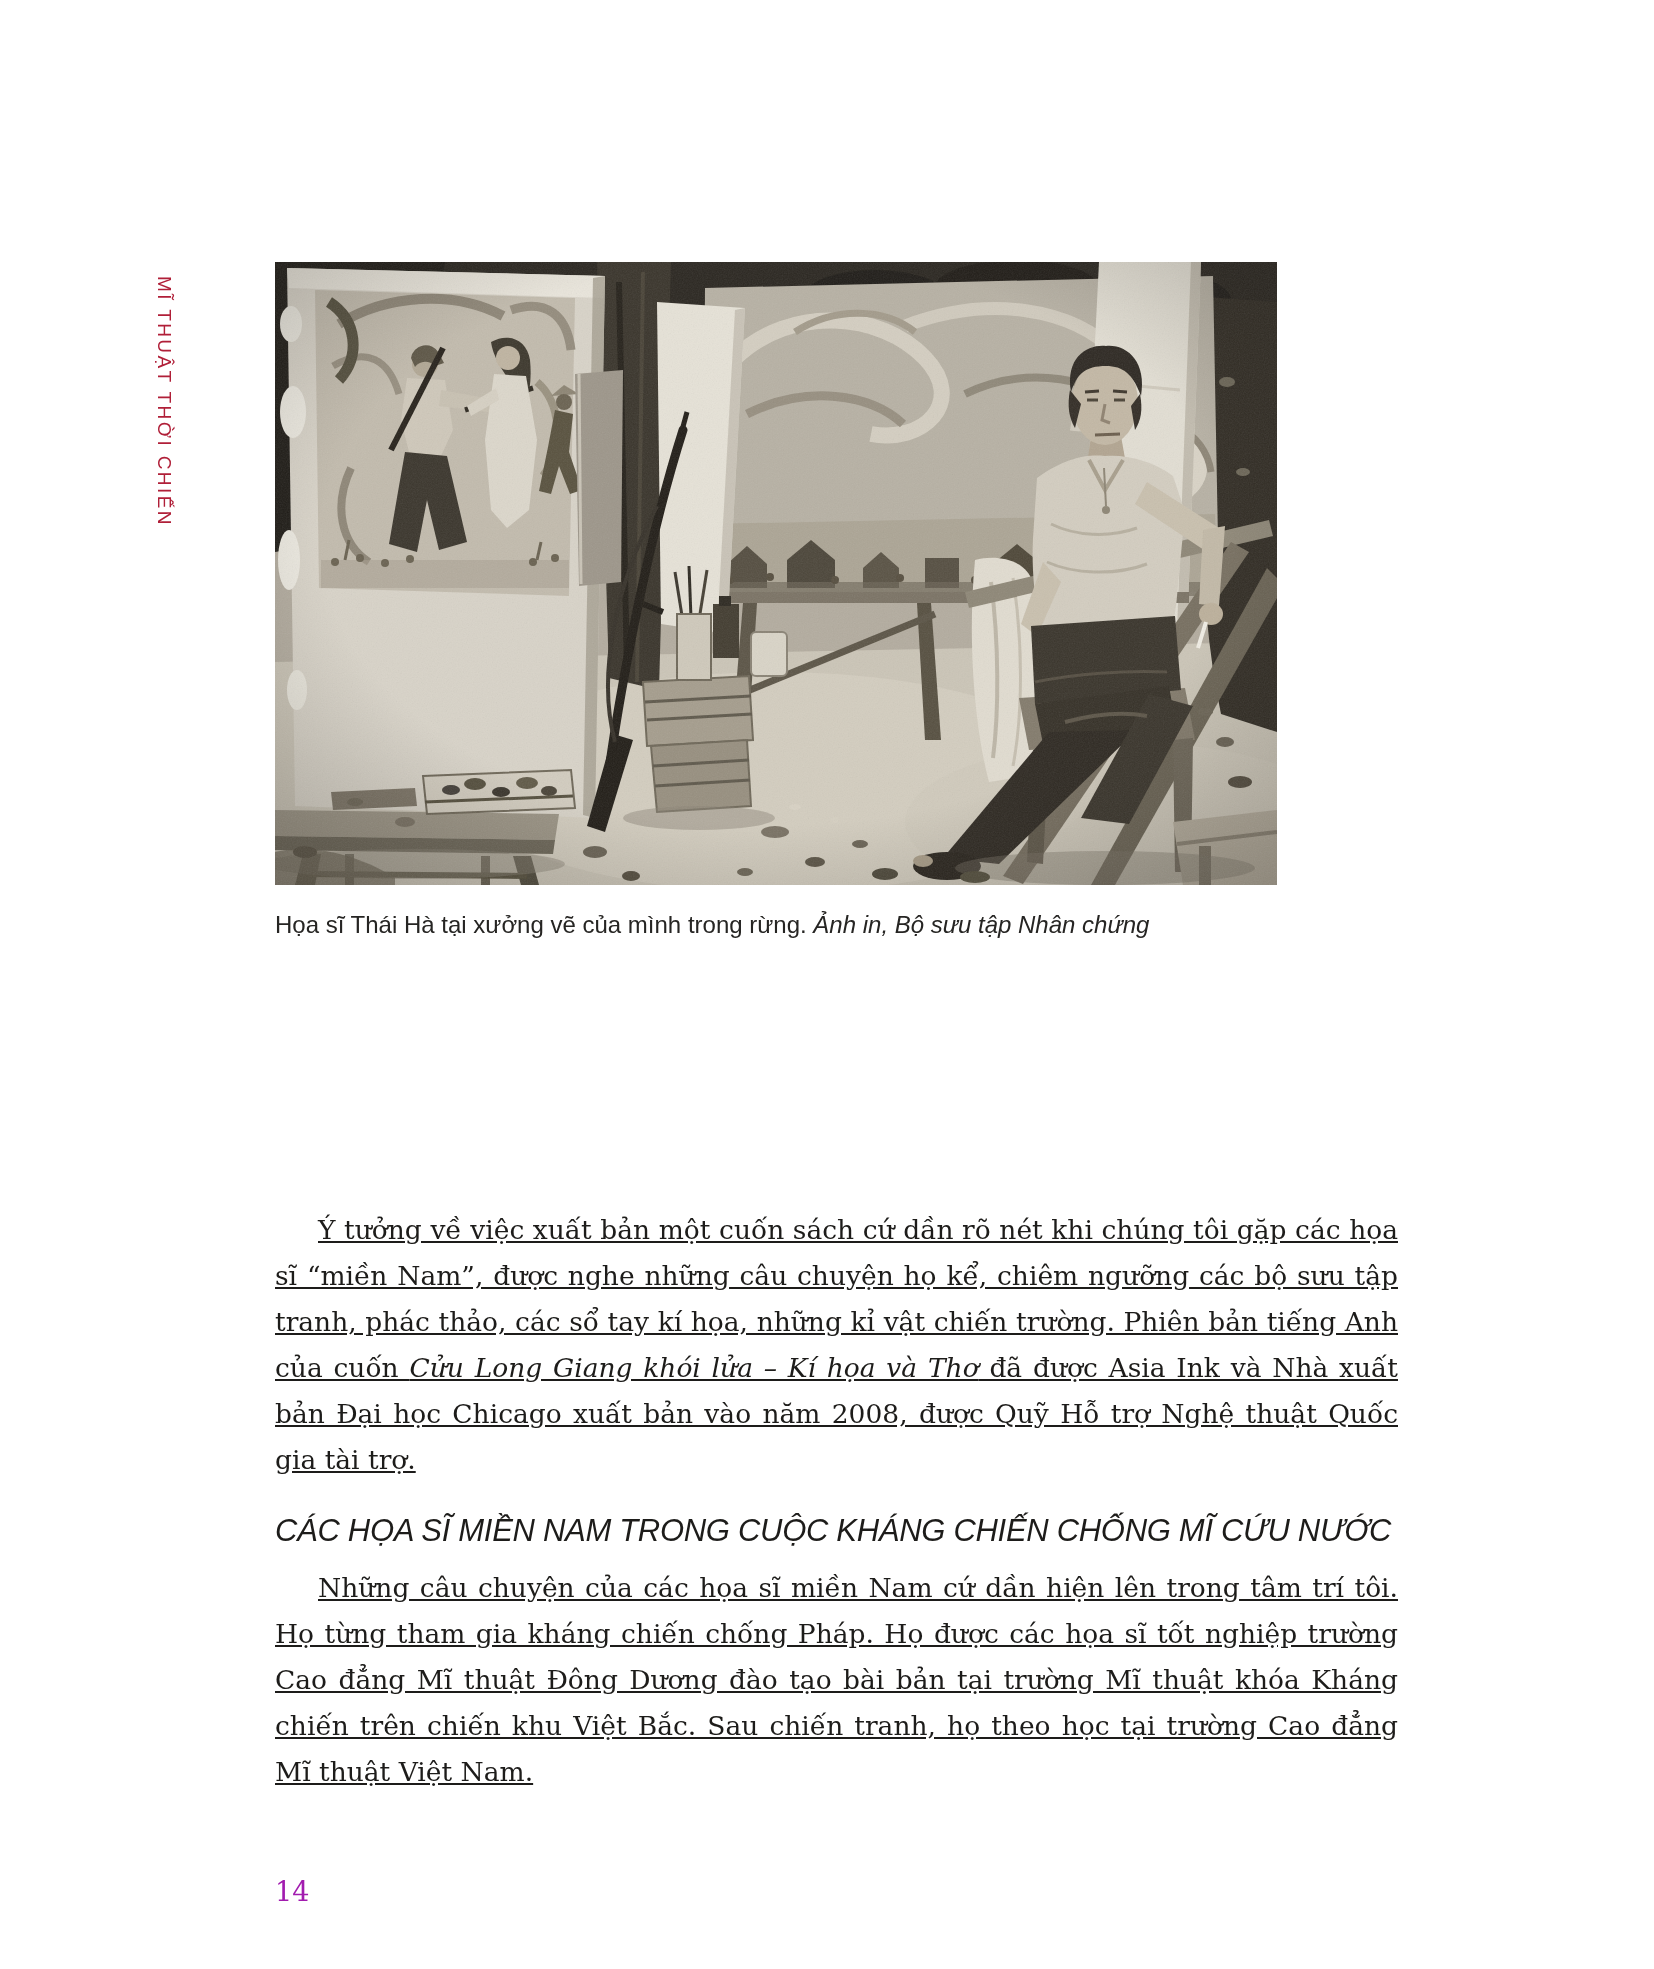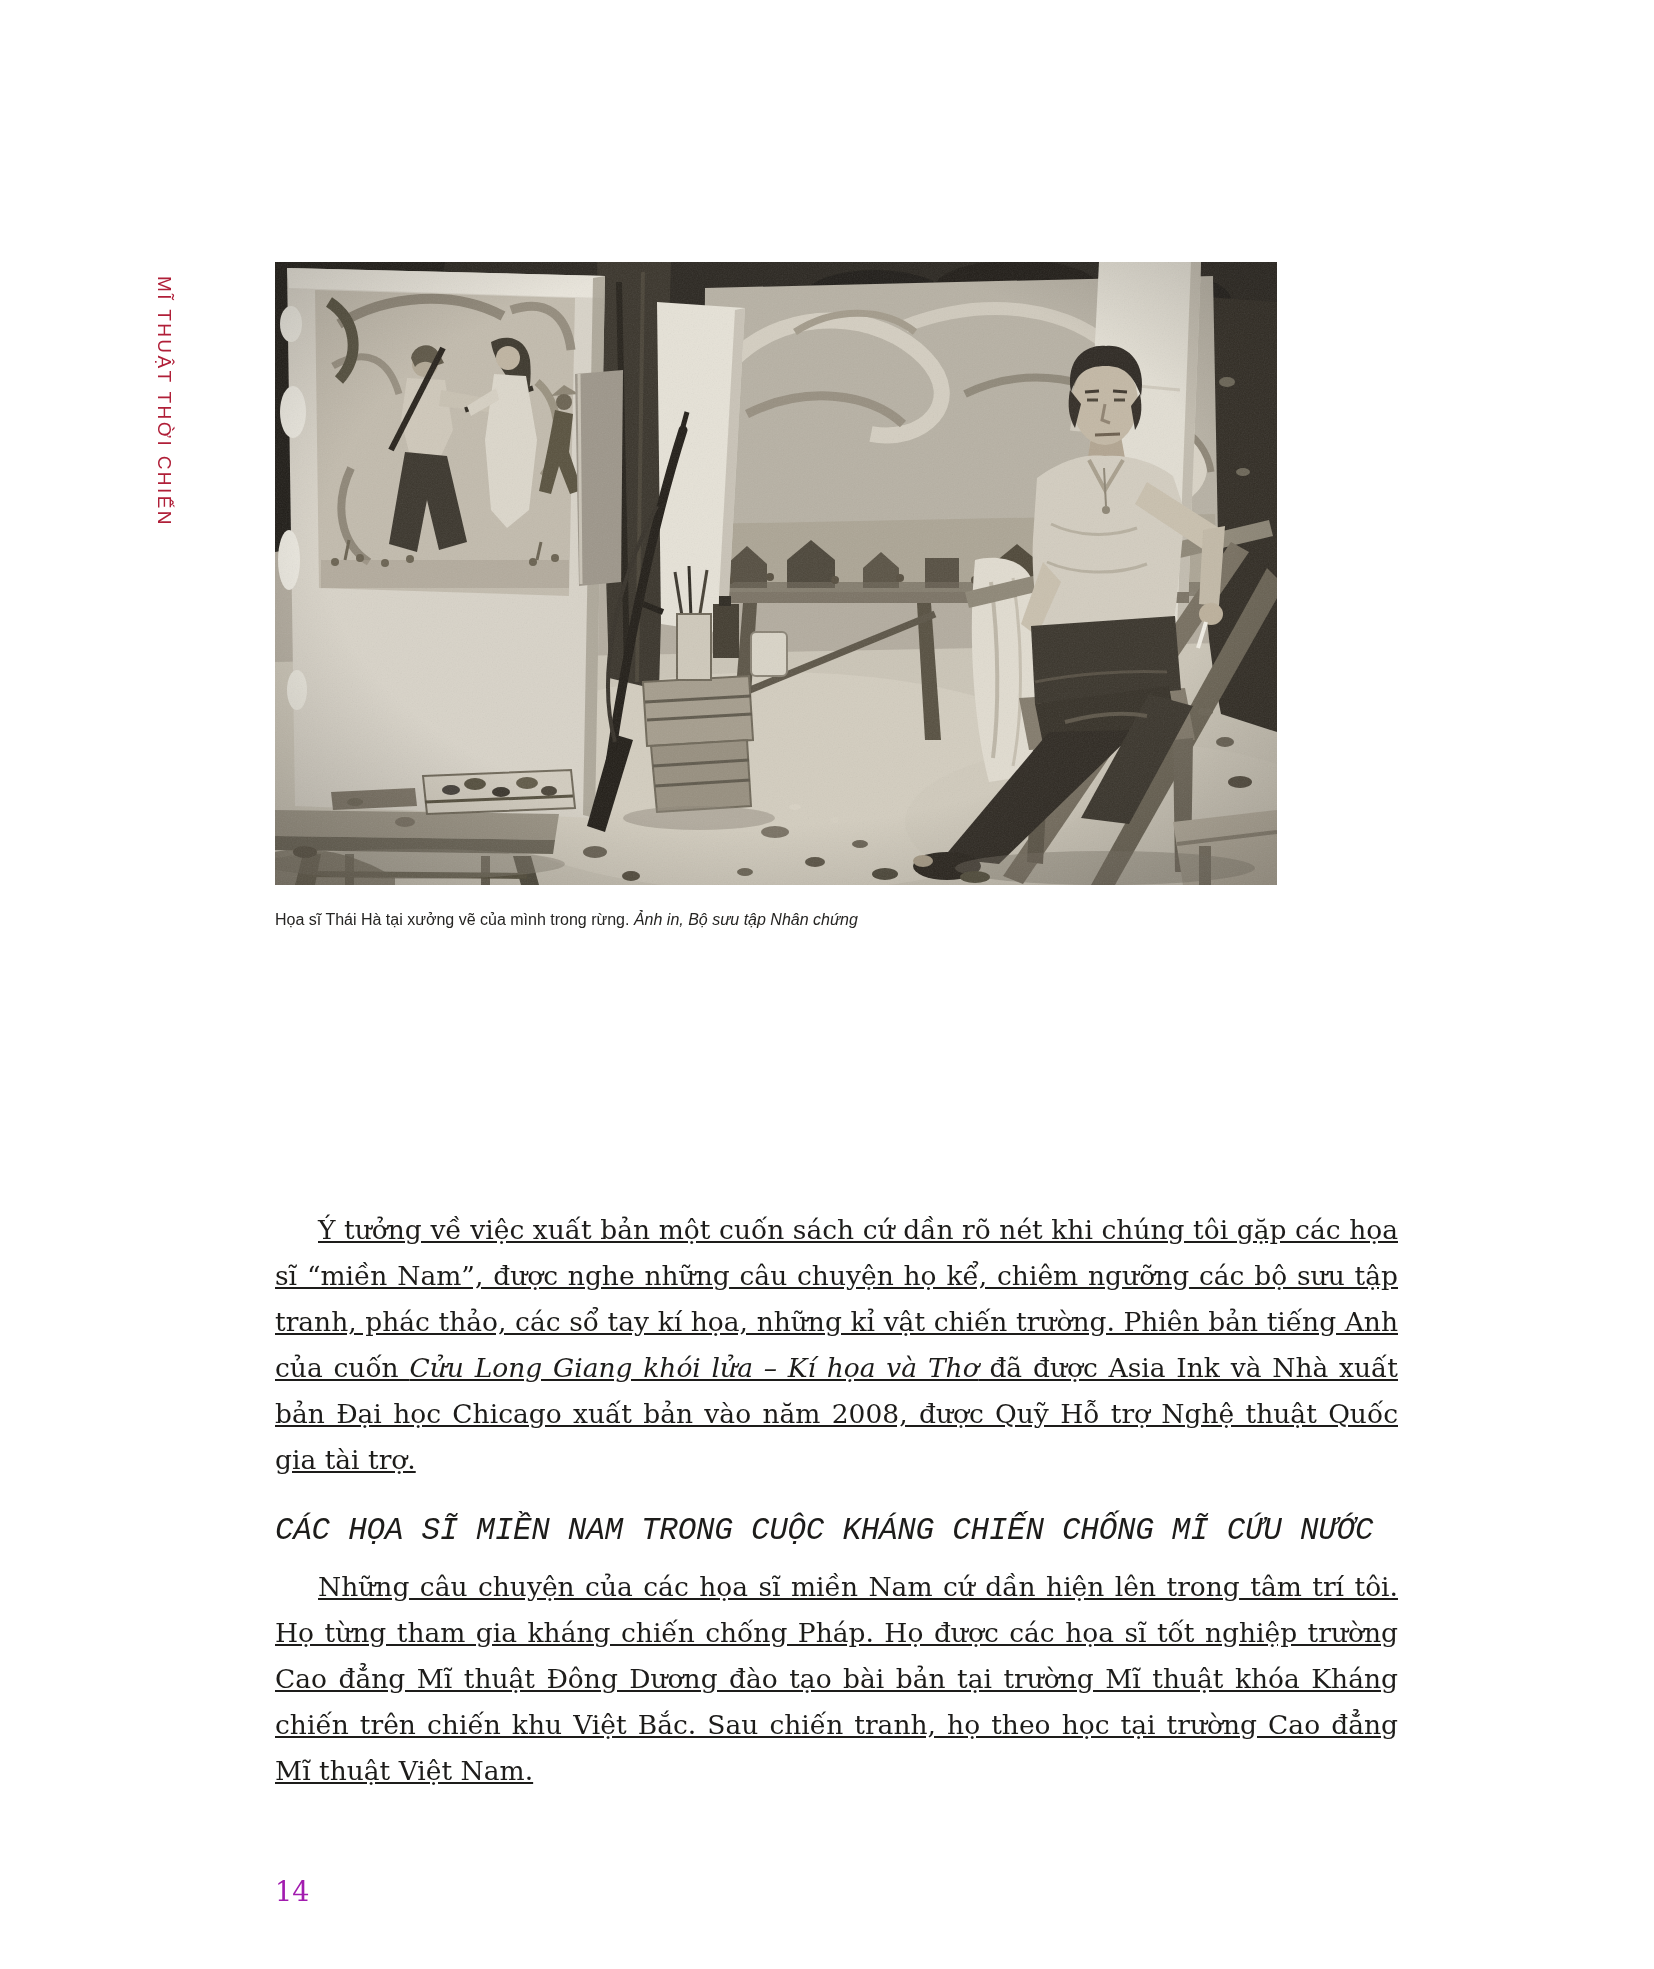"Họa sĩ Thái Hà tại" .caption { font-size: 16px -> 24px }
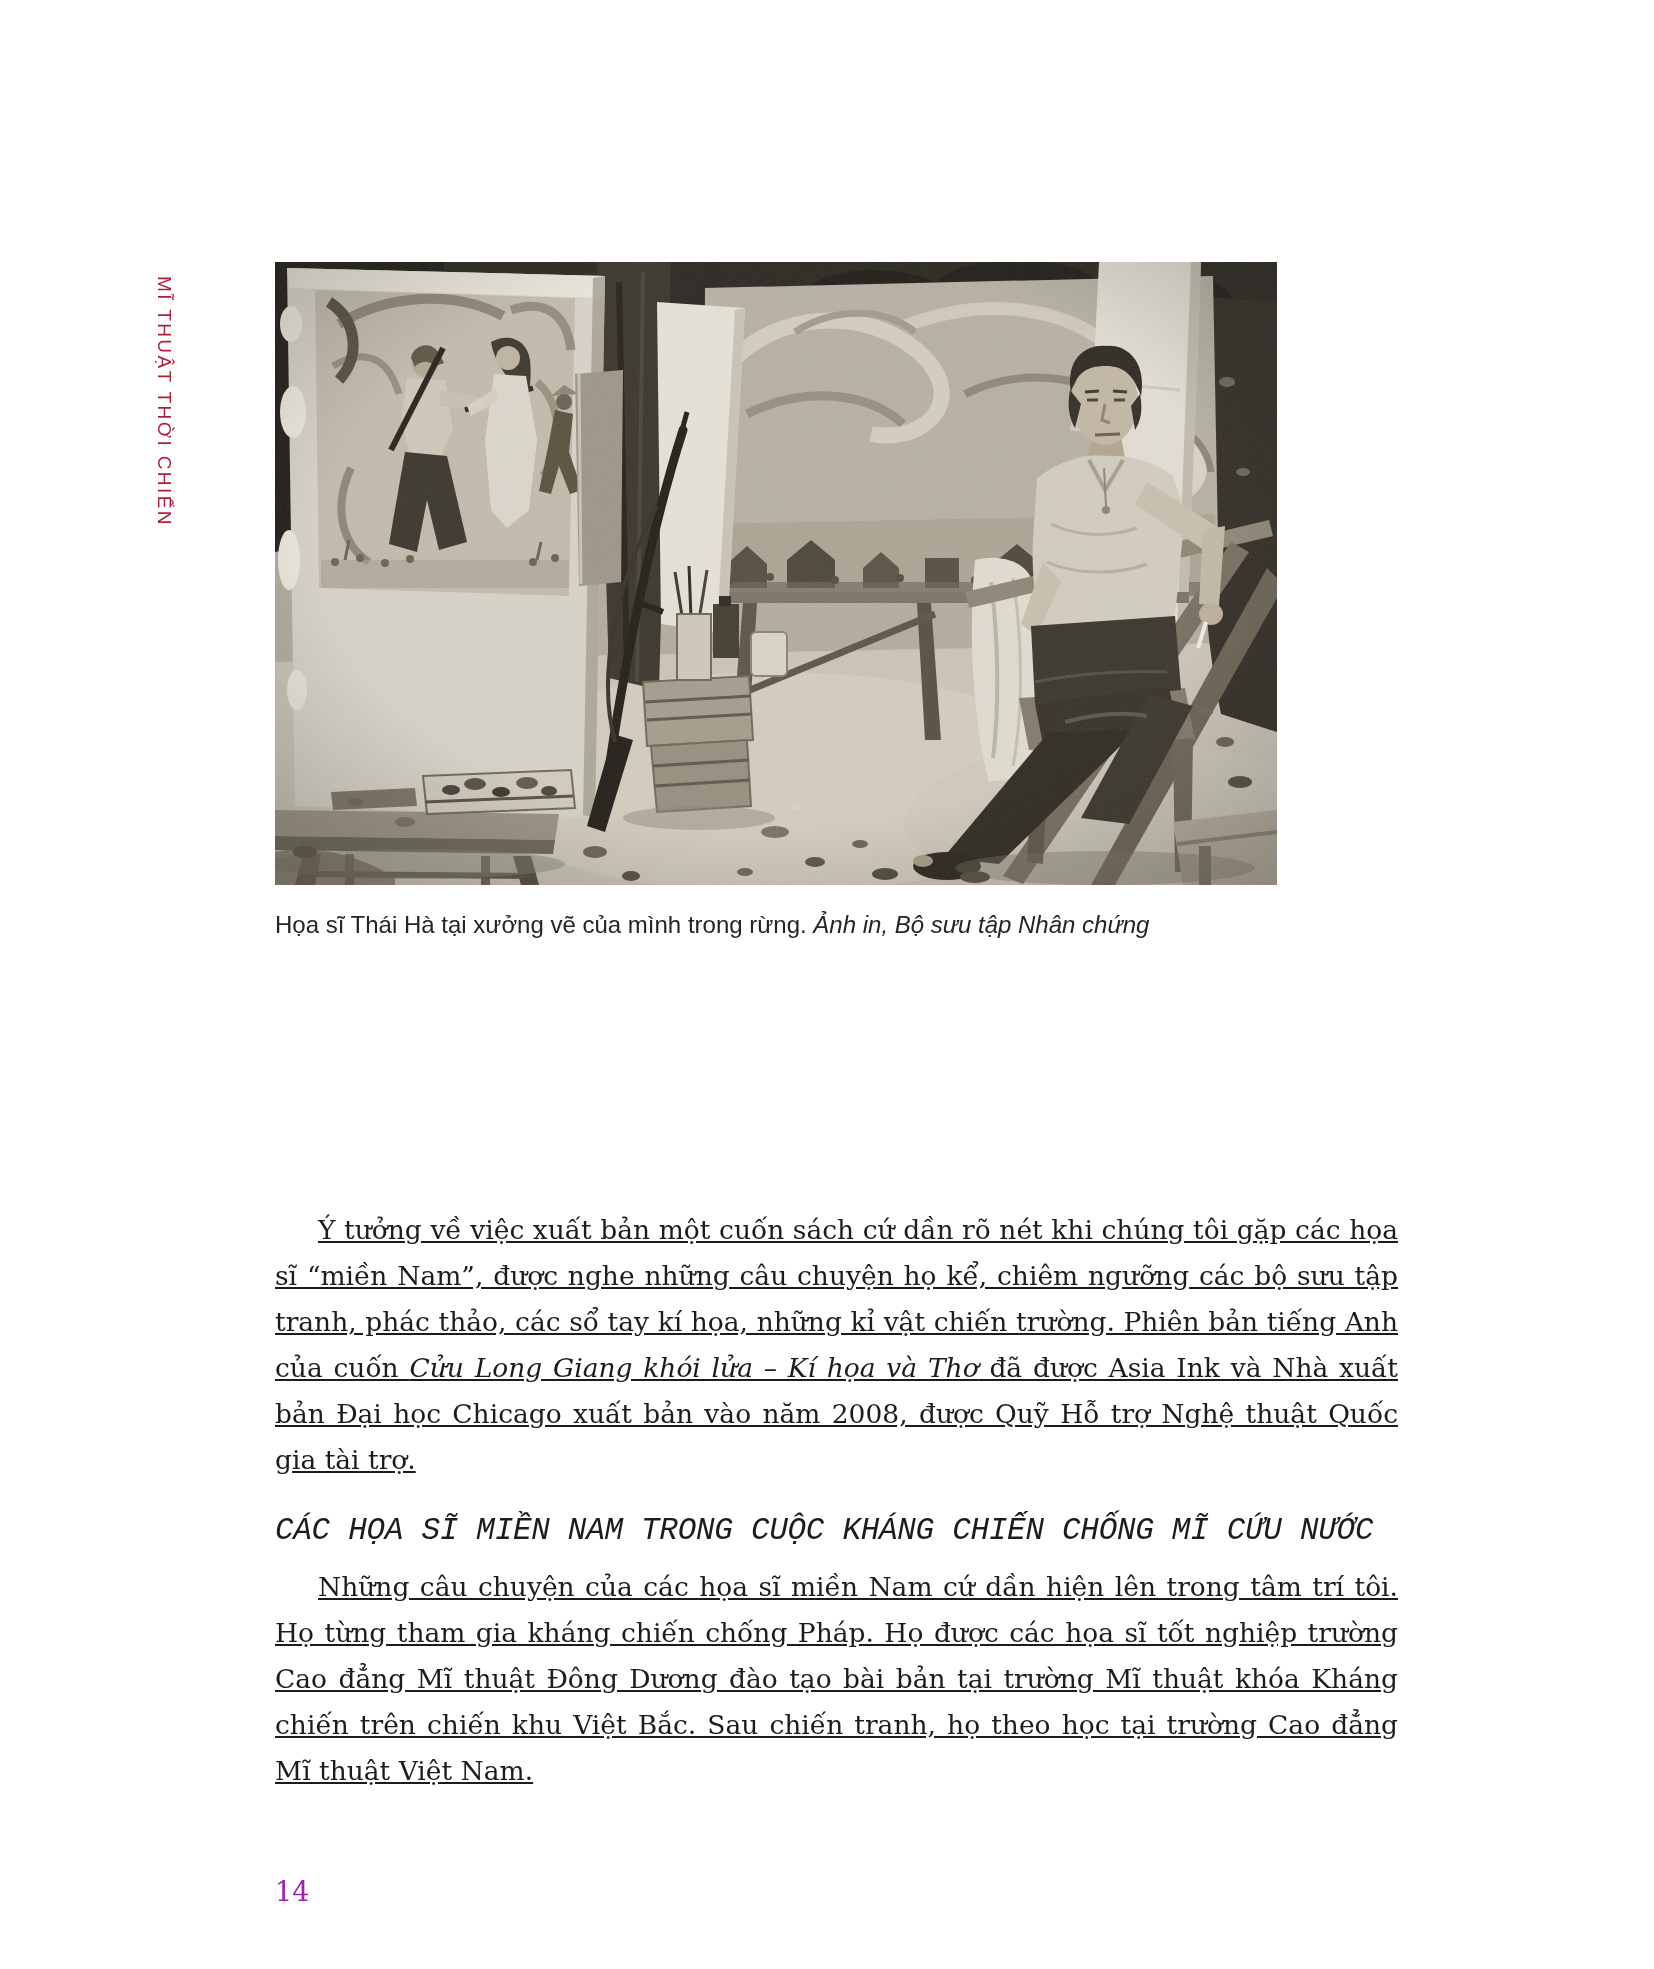"CÁC HỌA SĨ MIỀN NAM" .section-heading { font-family: Liberation Mono, monospace -> Liberation Sans, sans-serif }
